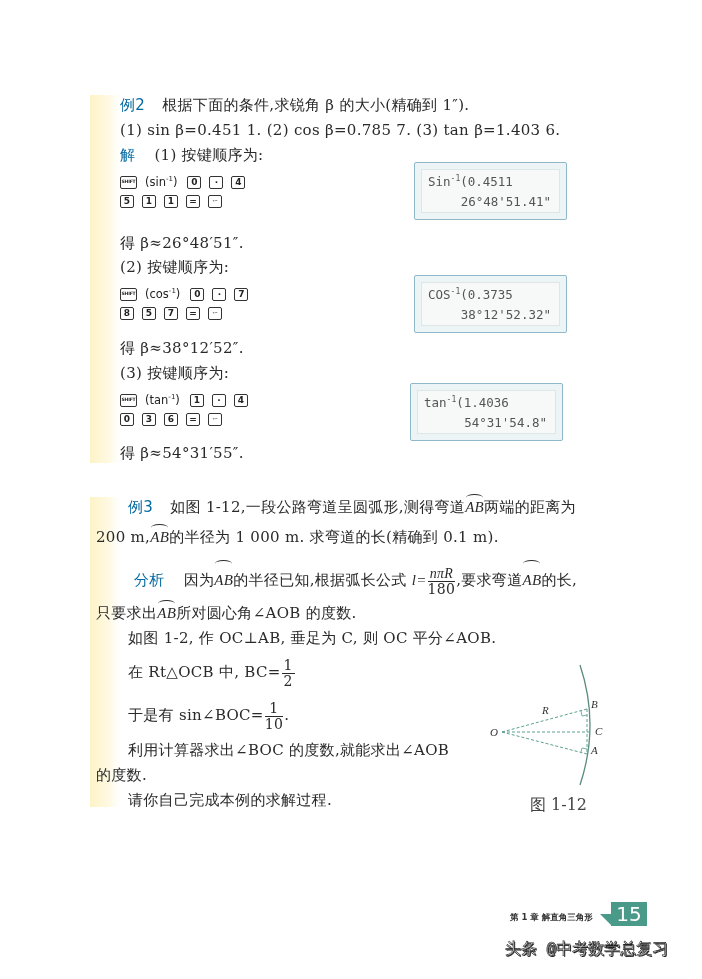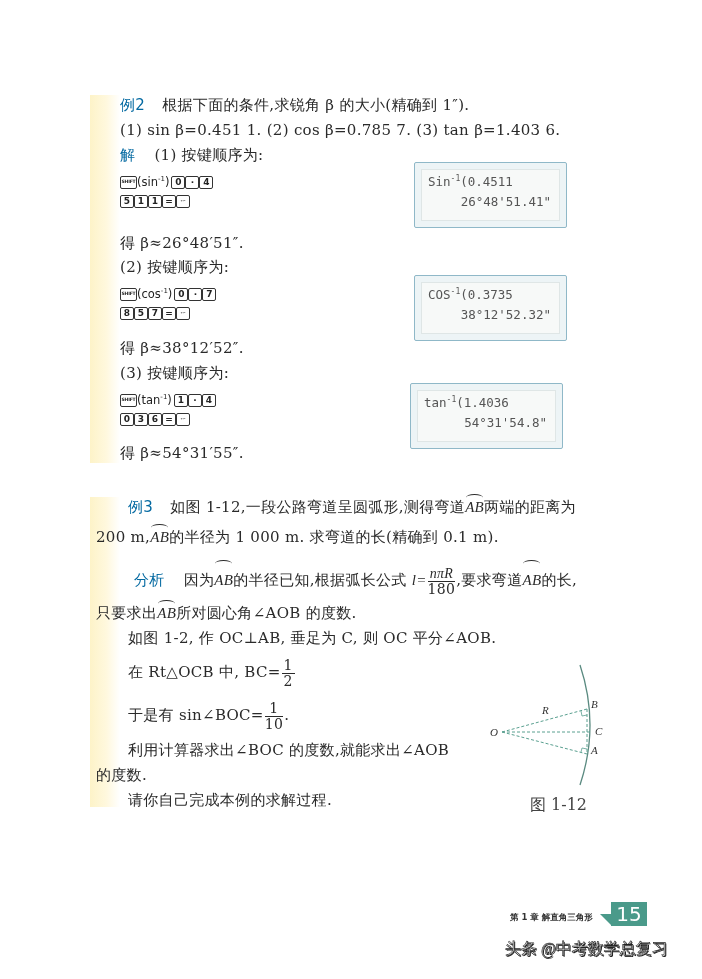"(sin-1)" .keys { gap: none -> 8px }
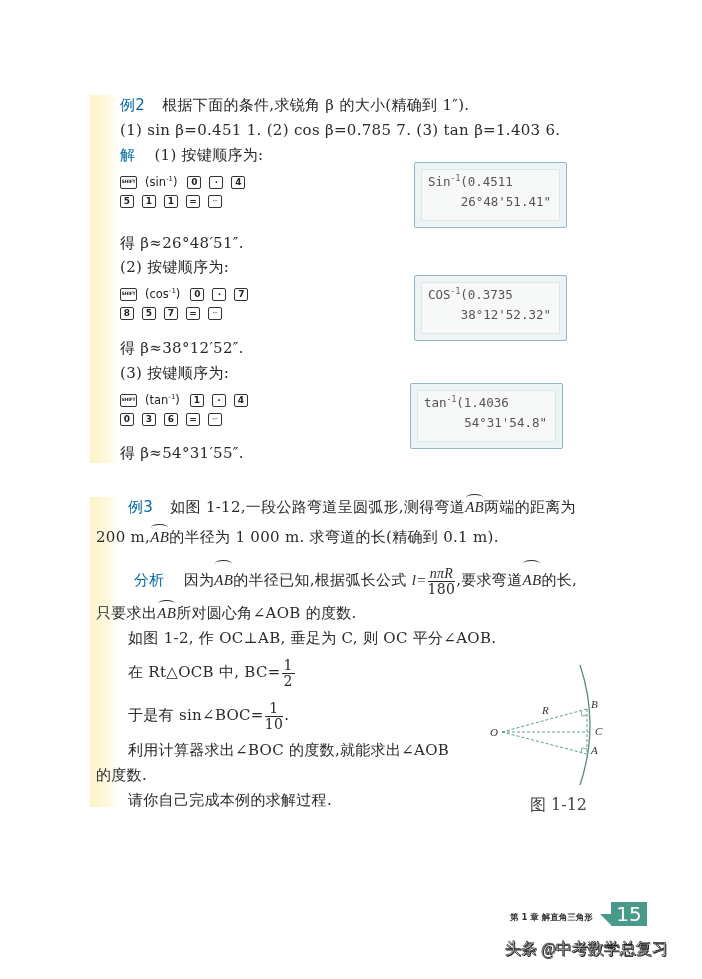"Sin-1(0.4511" .lcd-outer { height: 66px -> 58px }
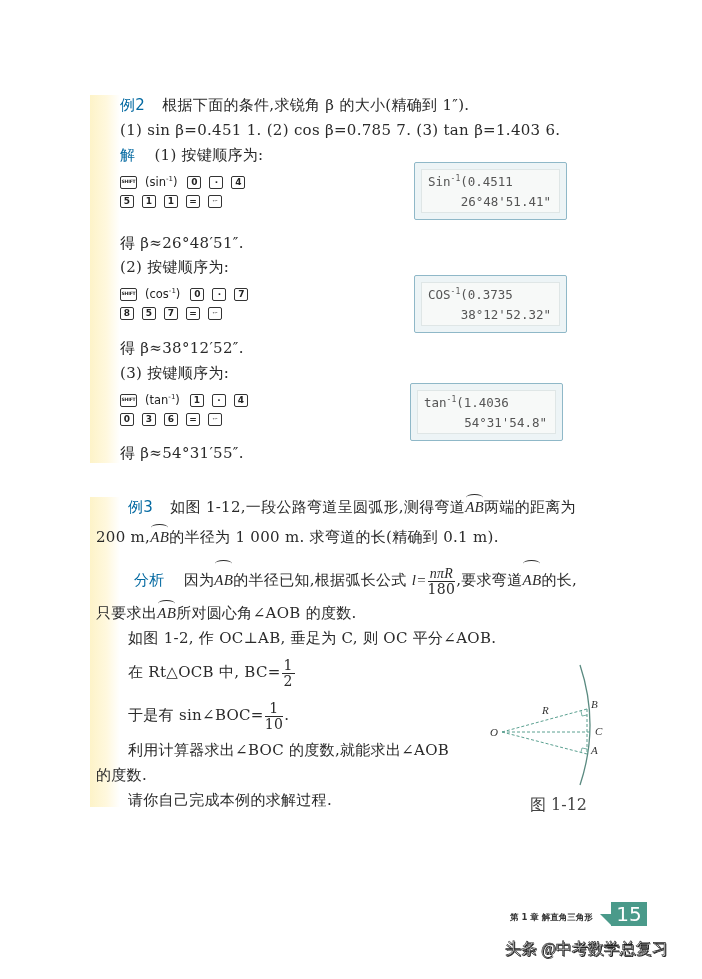"头条 @中考数学总复习" .watermark { font-family: Liberation Serif, serif -> Liberation Mono, monospace }
